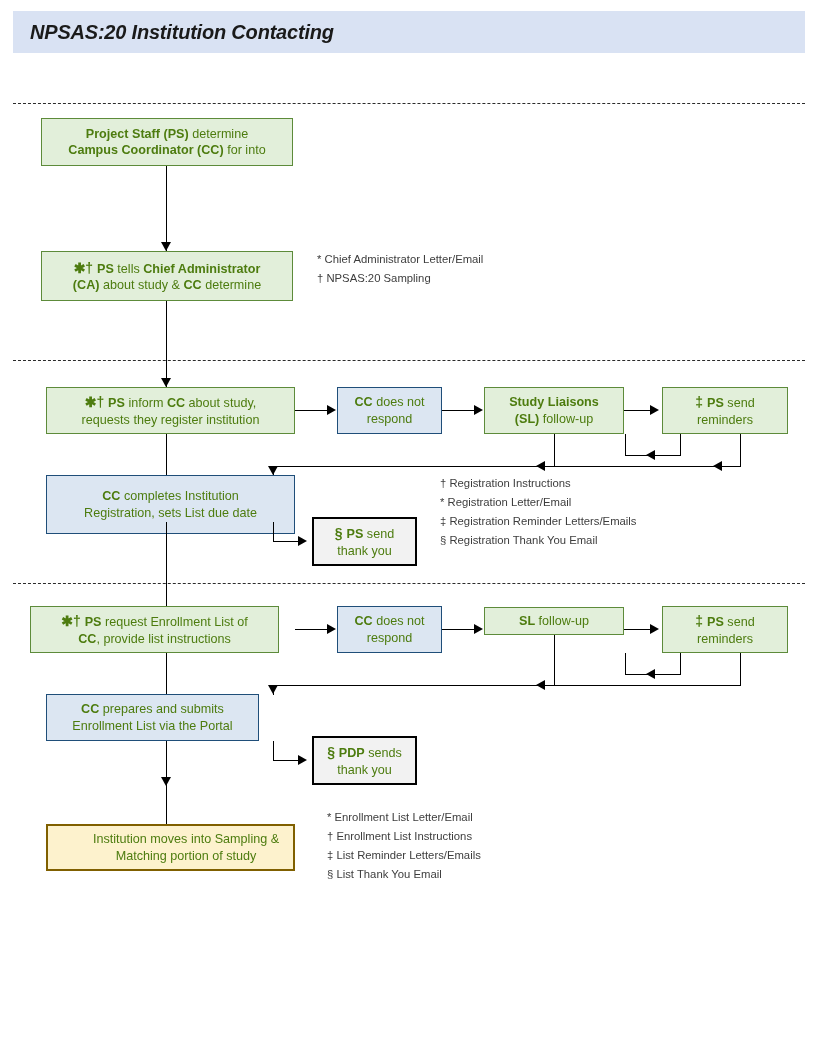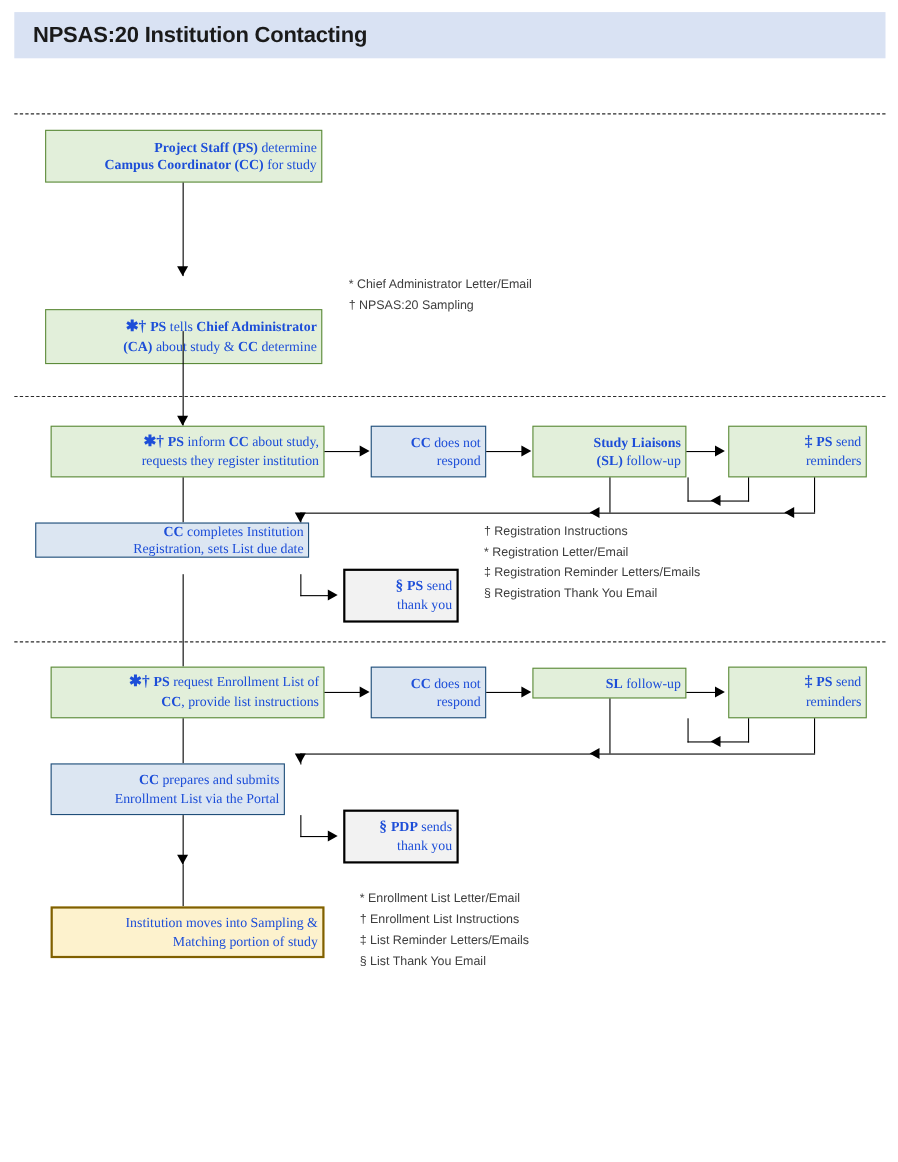"NPSAS:20 Institution Contacting" #title-bar { font-style: none -> italic }
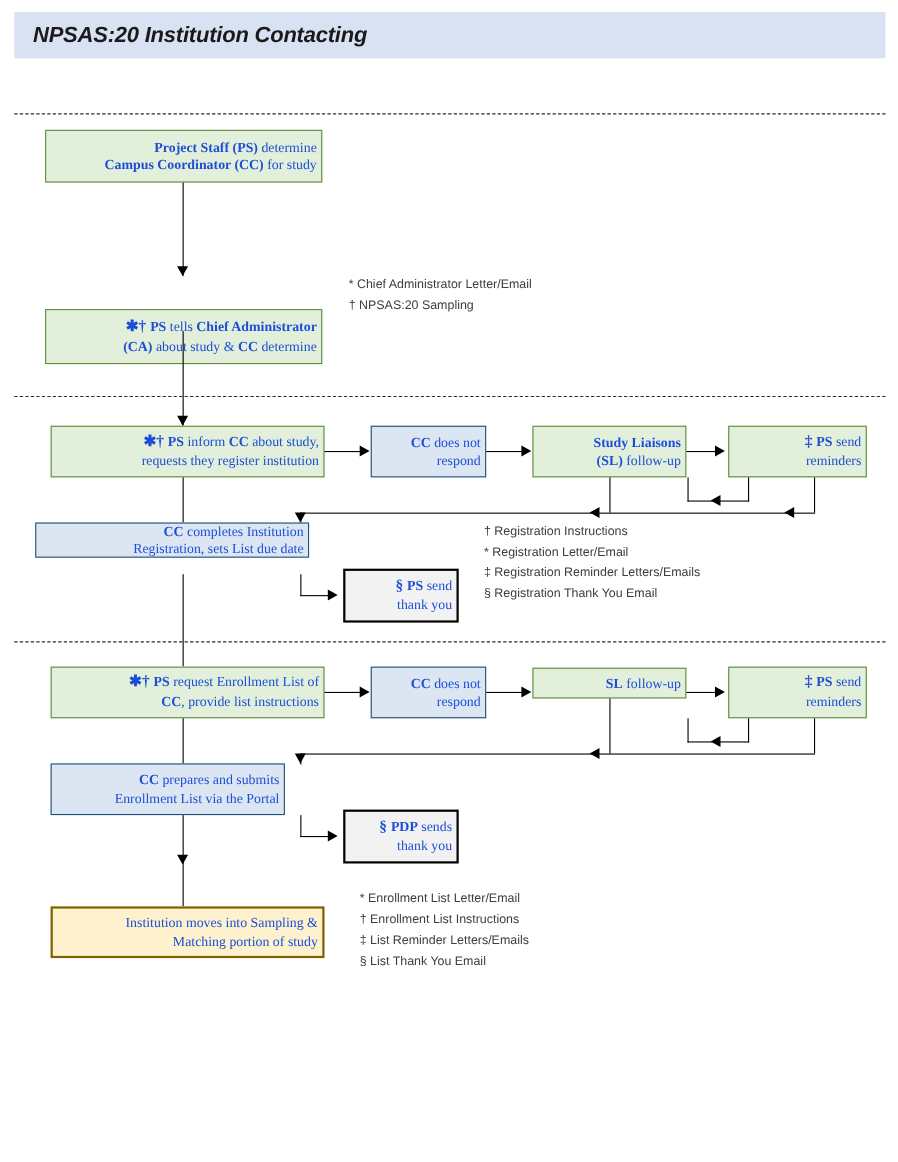"Project Staff (PS) determine" .node { color: #1d4ed8 -> #4d7c0f; font-family: Liberation Serif, serif -> none; text-align: right -> center }
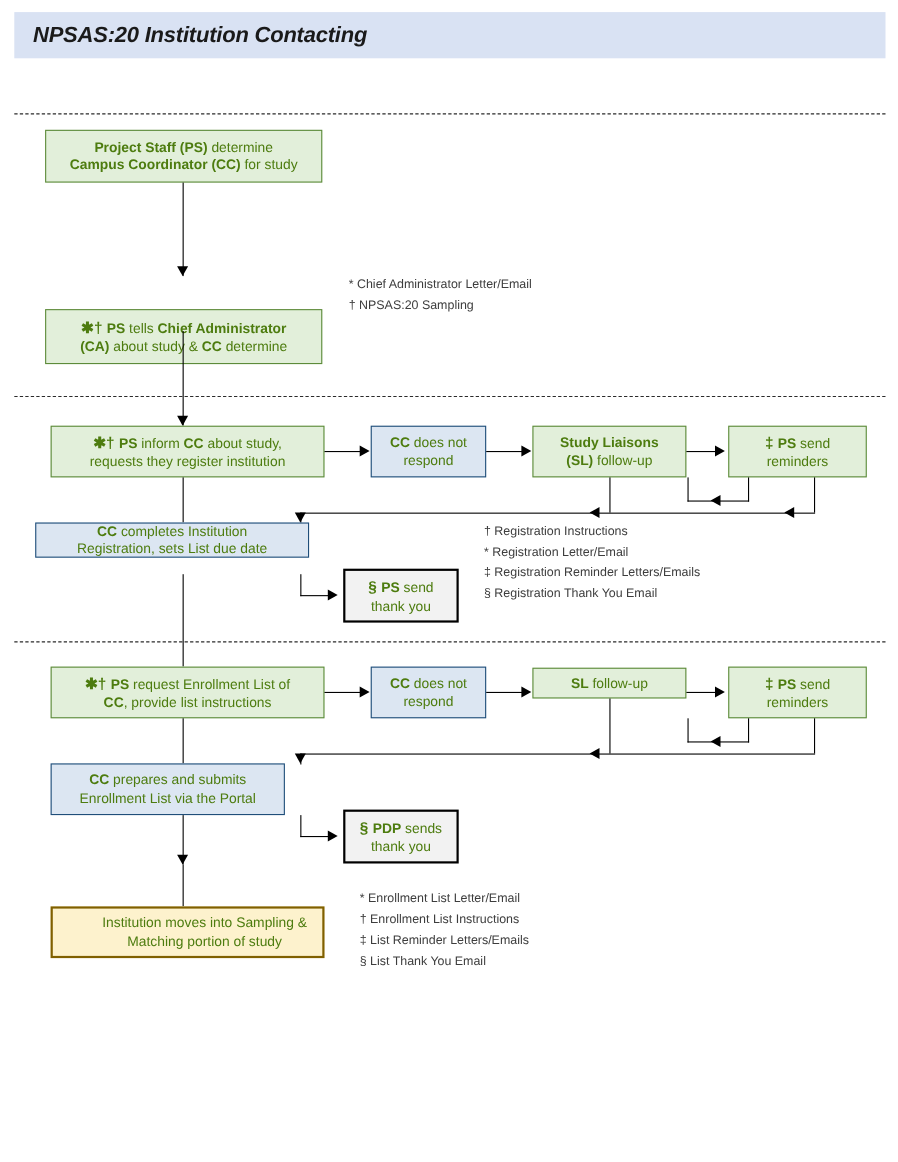"for study" span { text: study -> into }
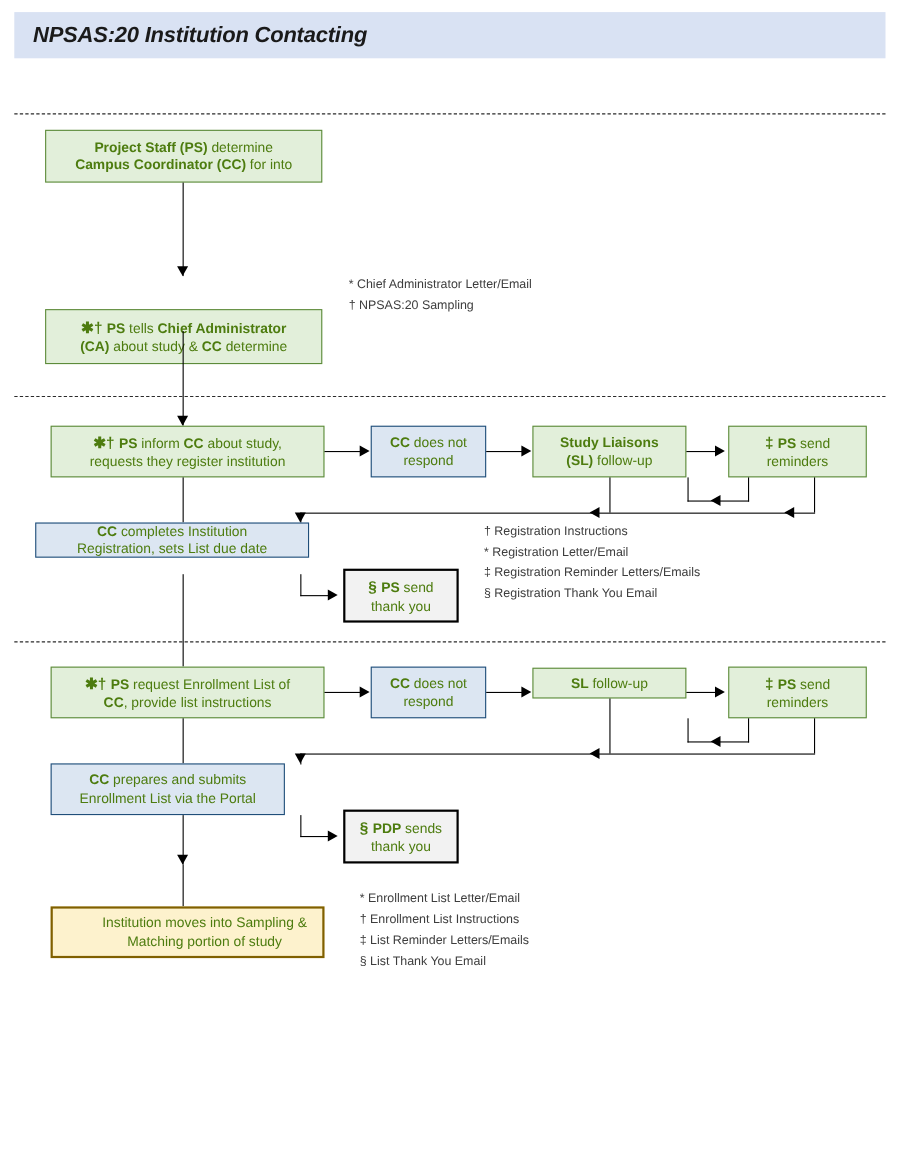"✱† PS tells Chief Administrator" div.node { margin-top: 30px -> none }
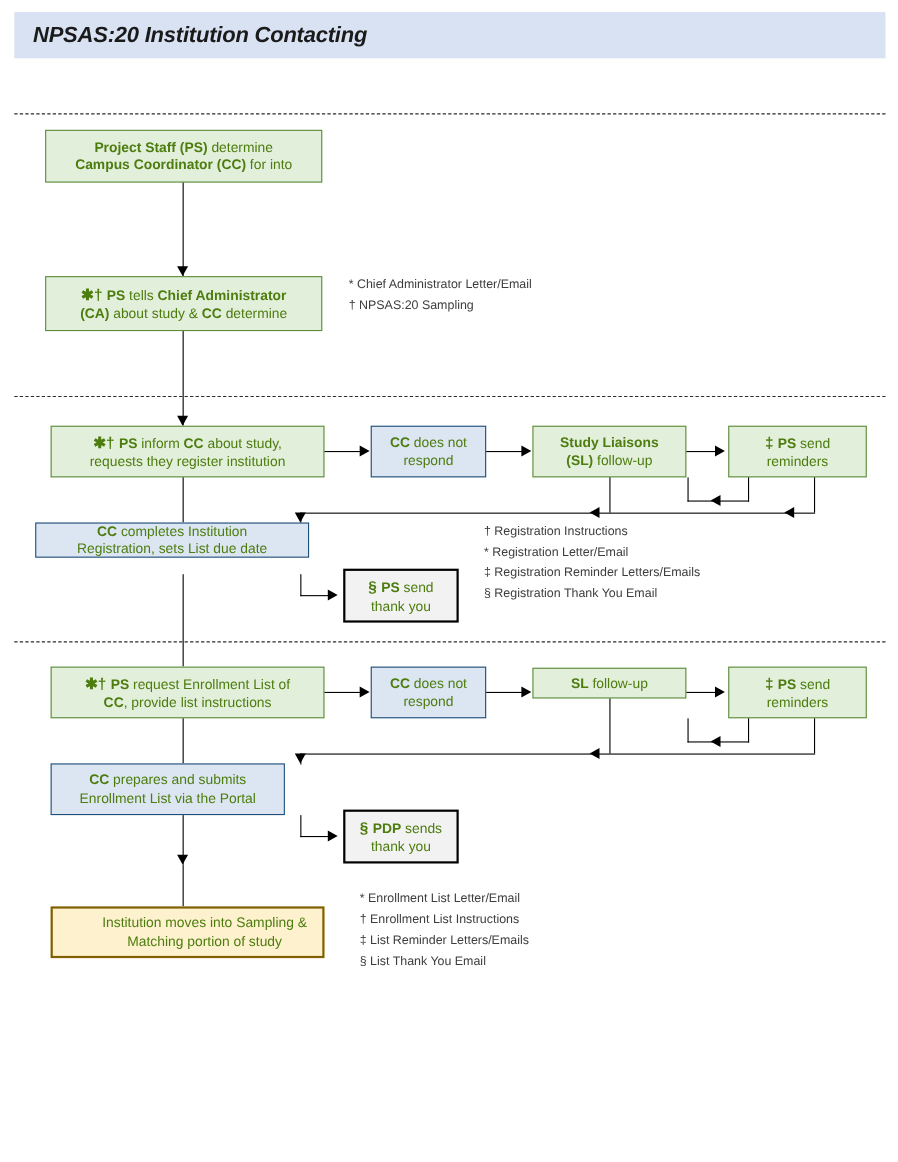"CC completes Institution" div.node { height: 32px -> 59px; left: 32px -> 46px }
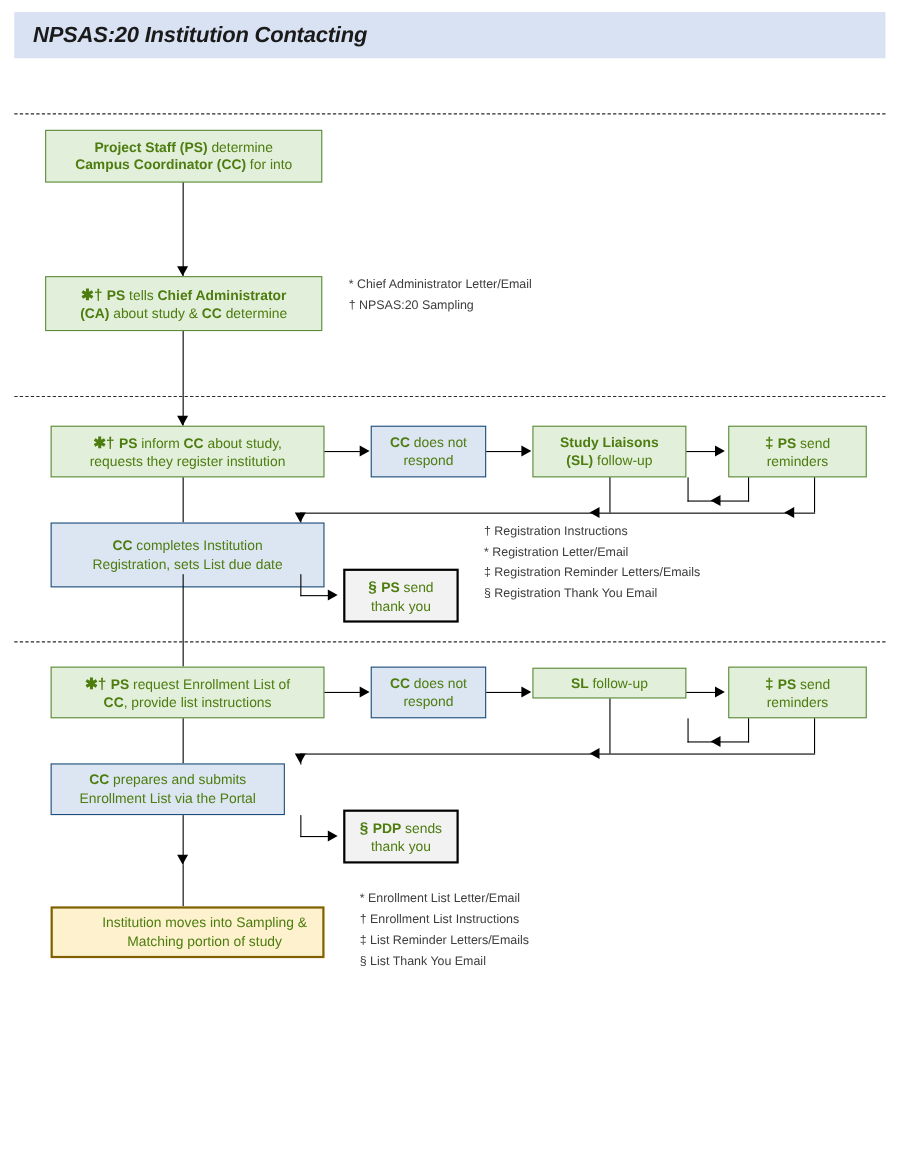"✱† PS request Enrollment List" div.node { left: 46px -> 30px }
